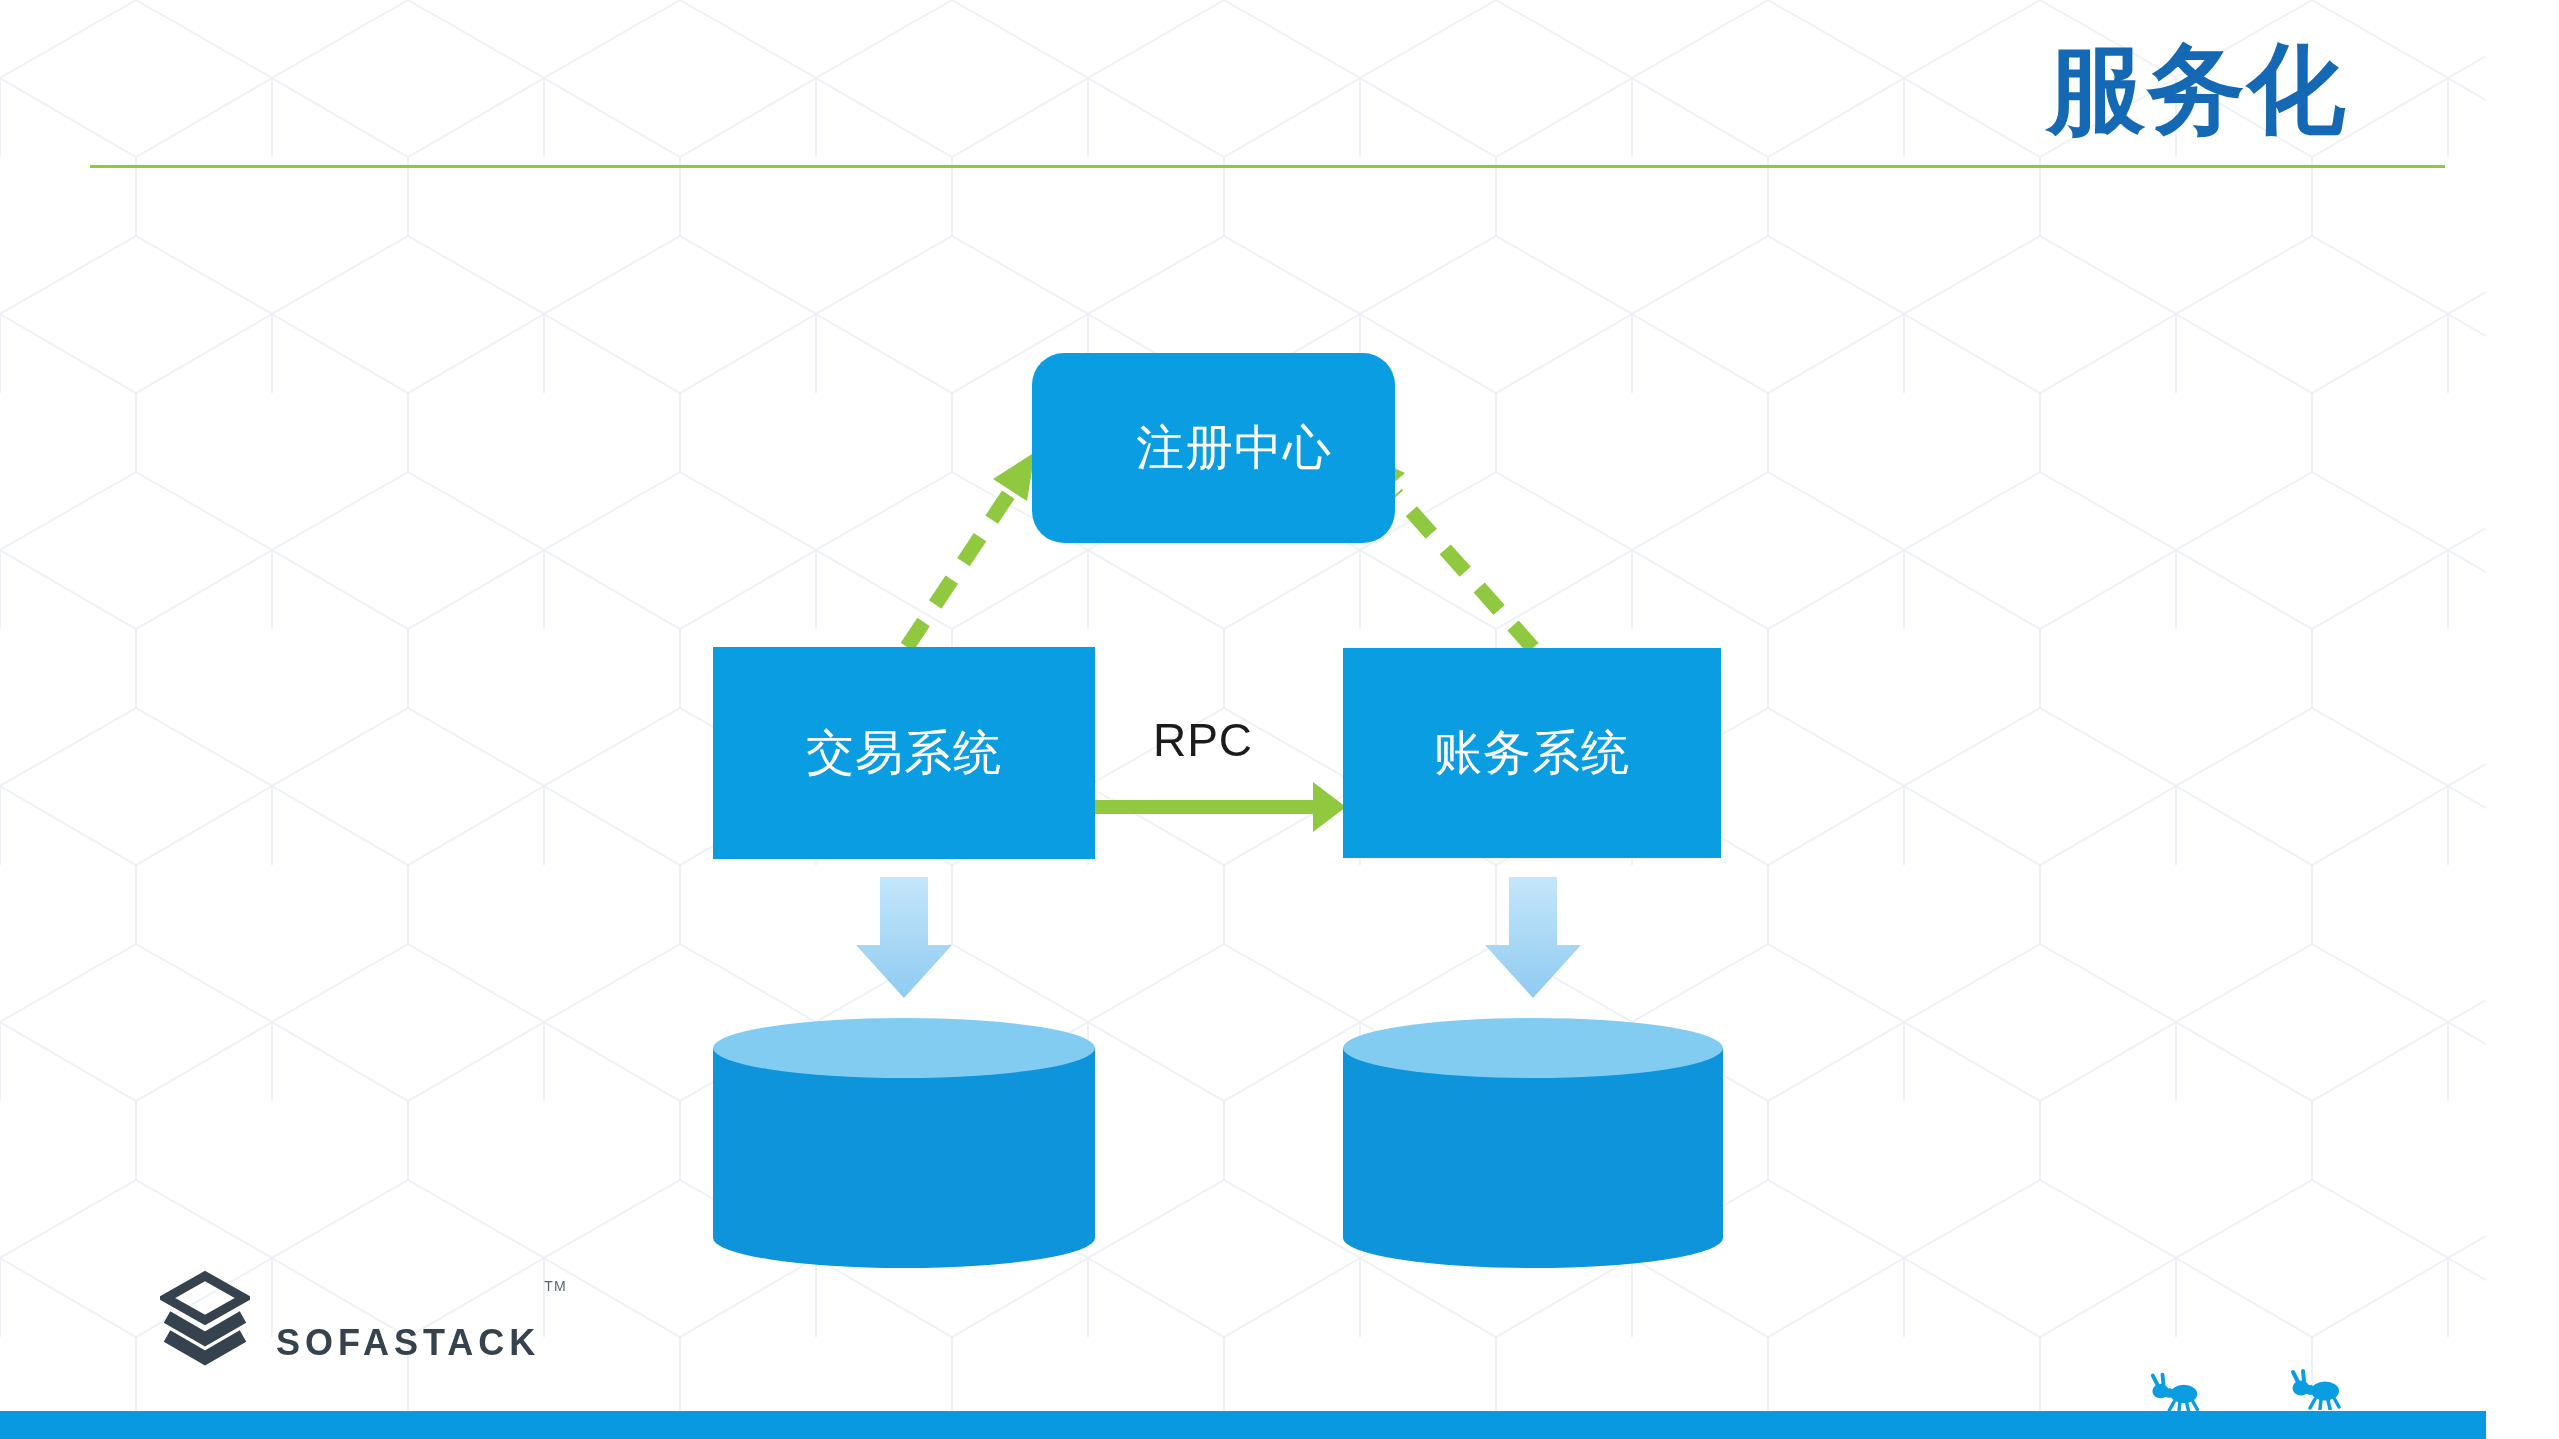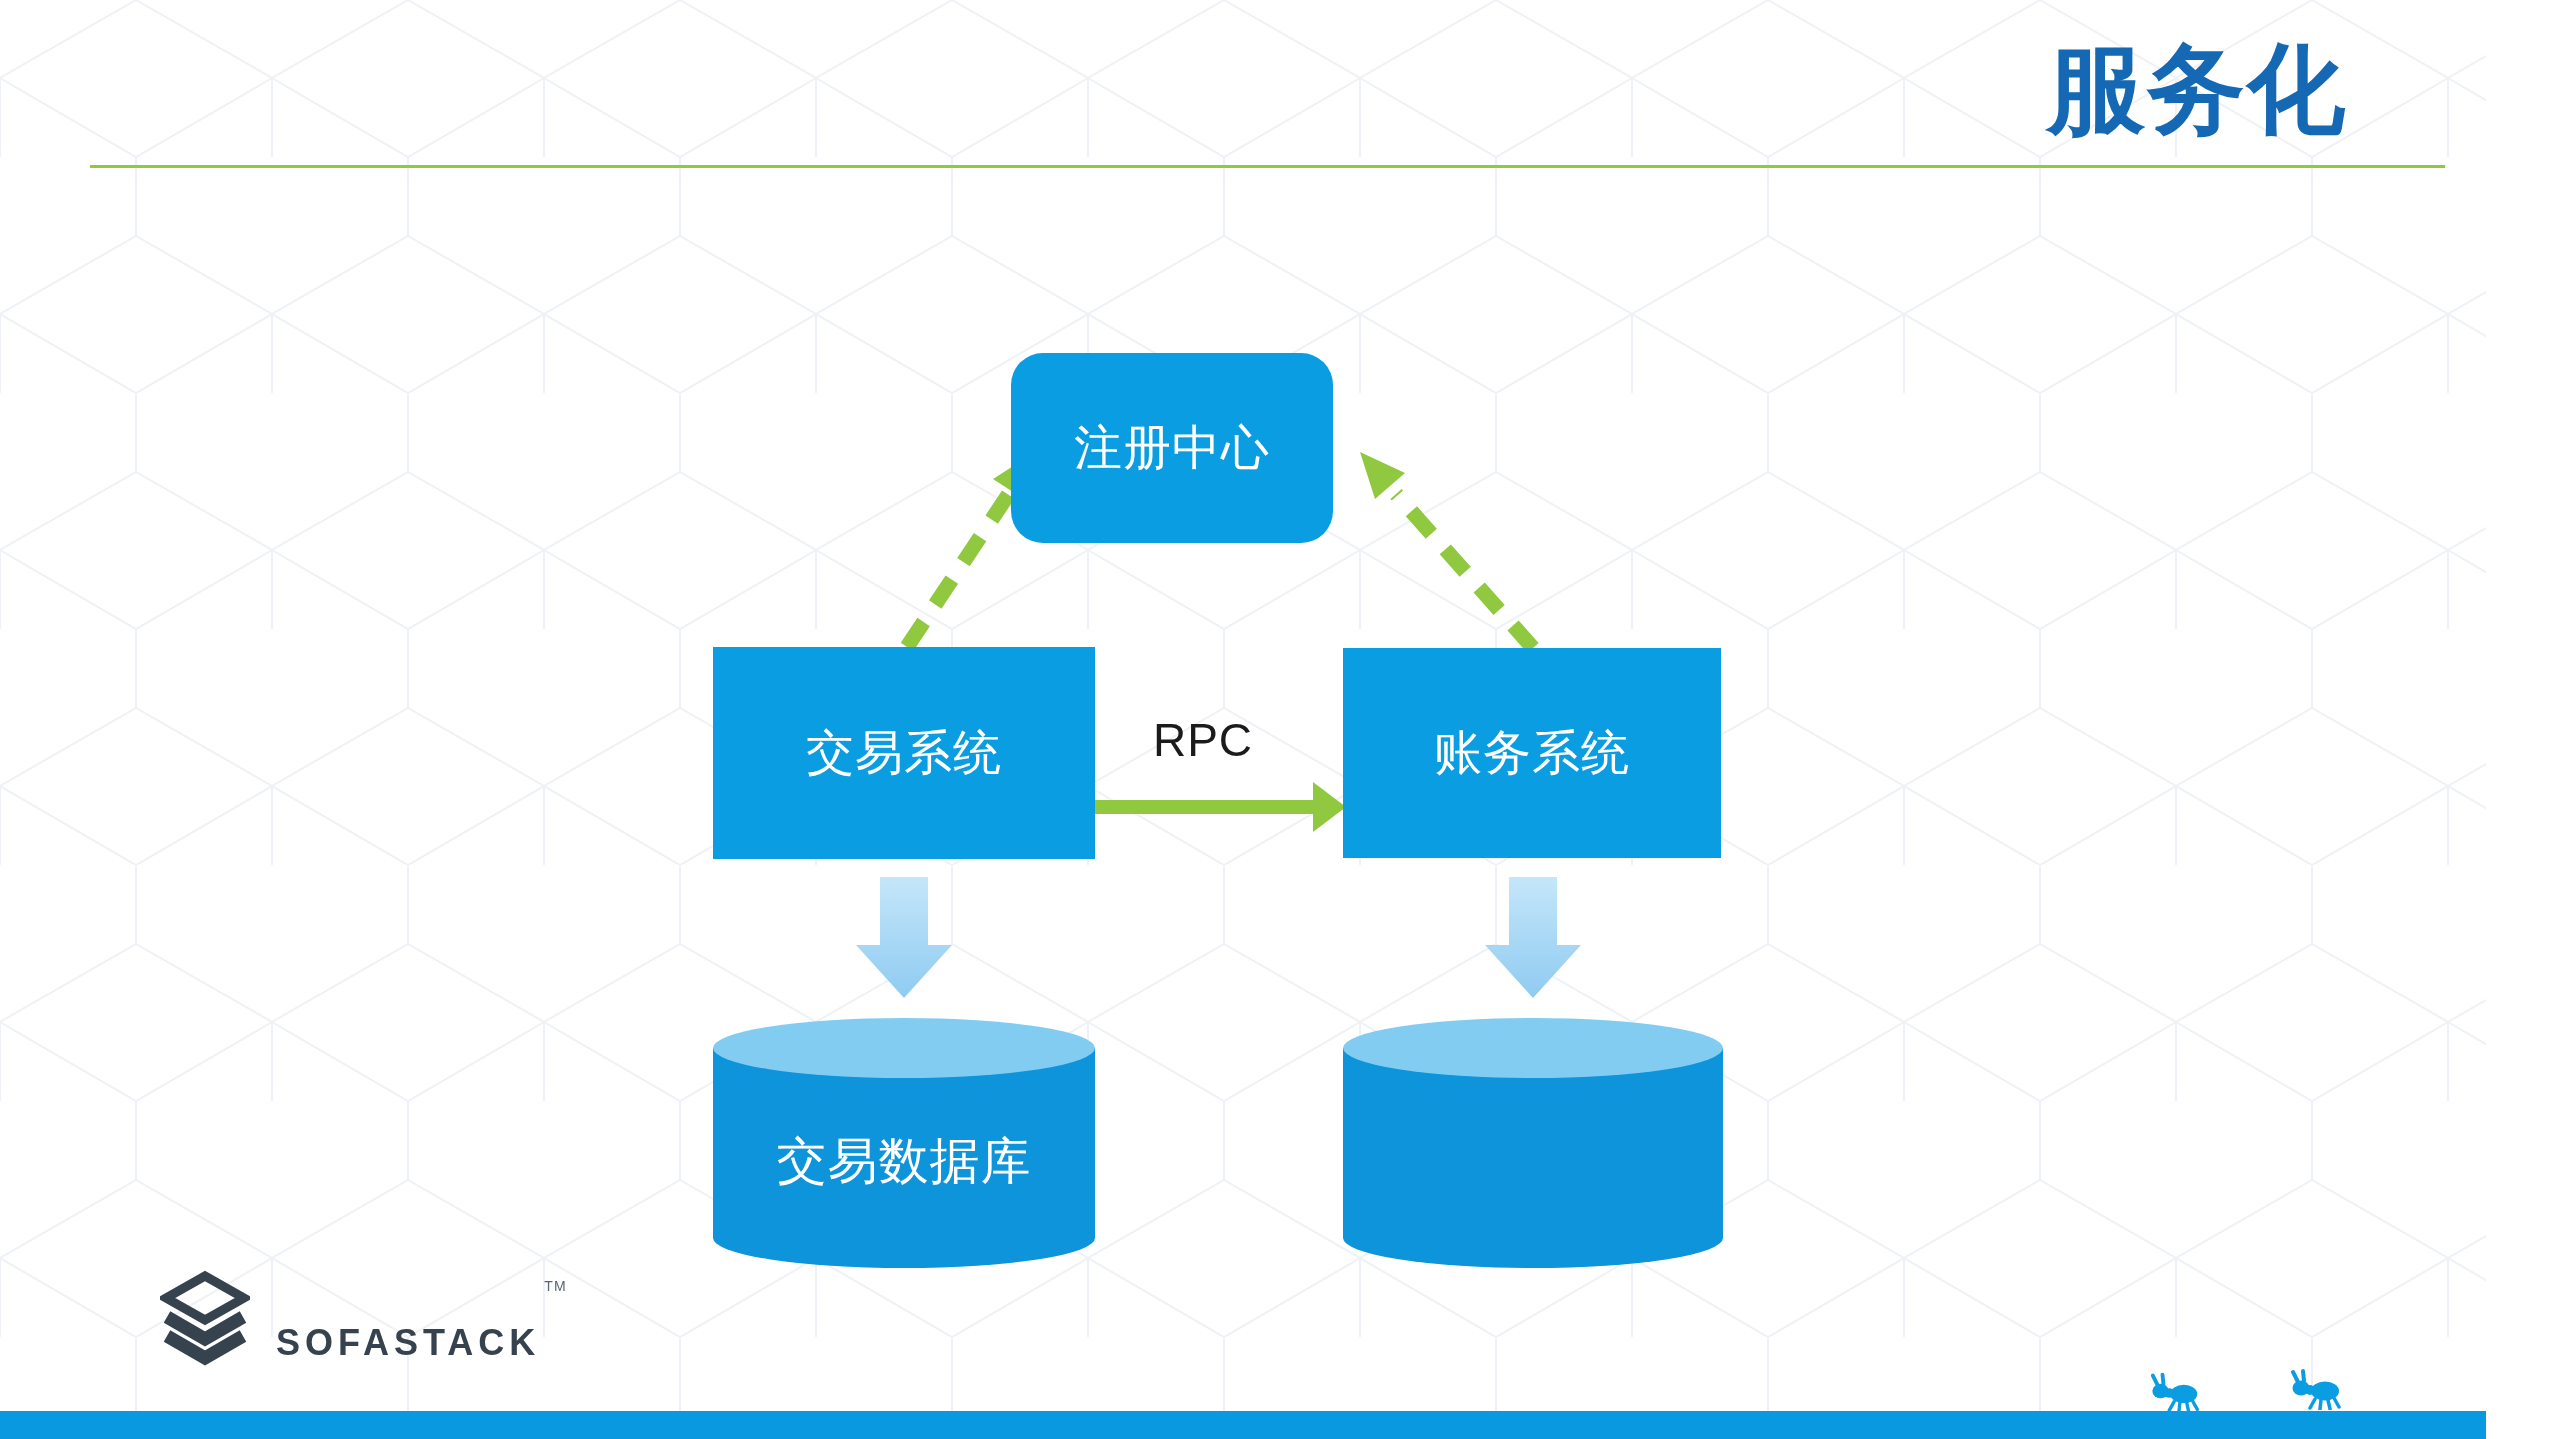"注册中心" .box-registry { left: 1011px -> 1032px; padding-left: none -> 41px }
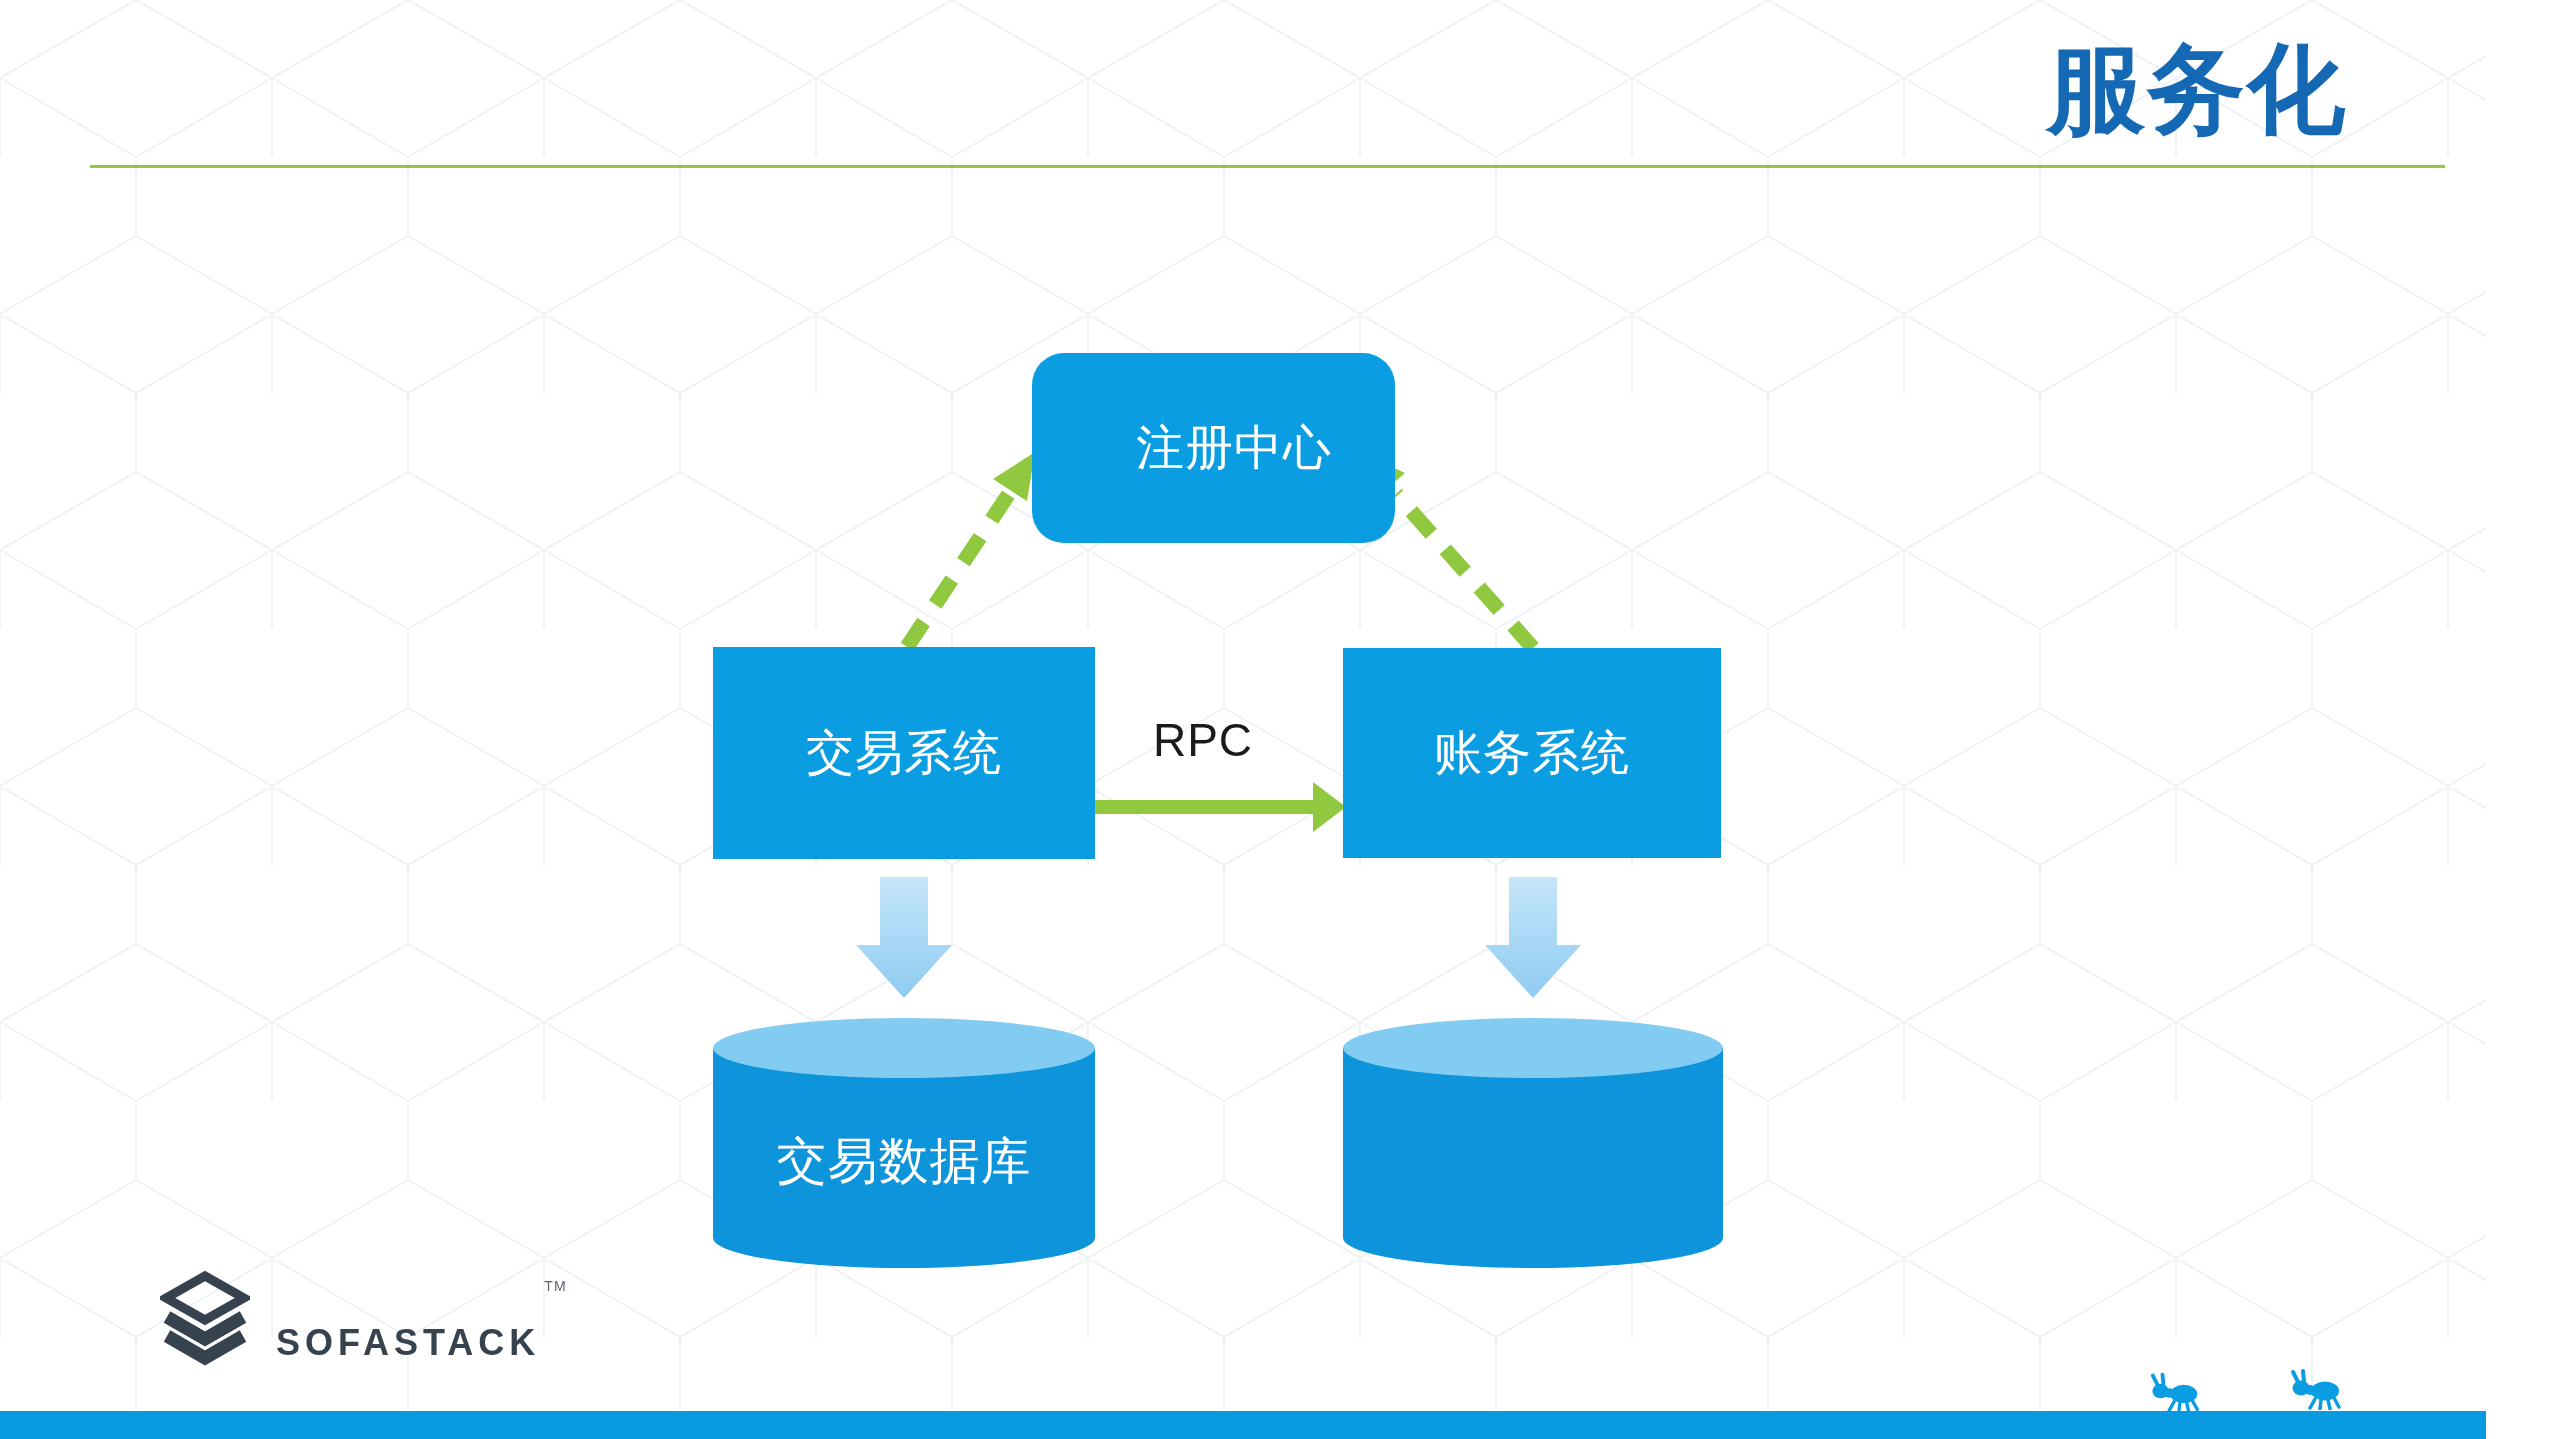"交易数据库" div.cyl-label { html: <div>交易数据库</div> -> none }
